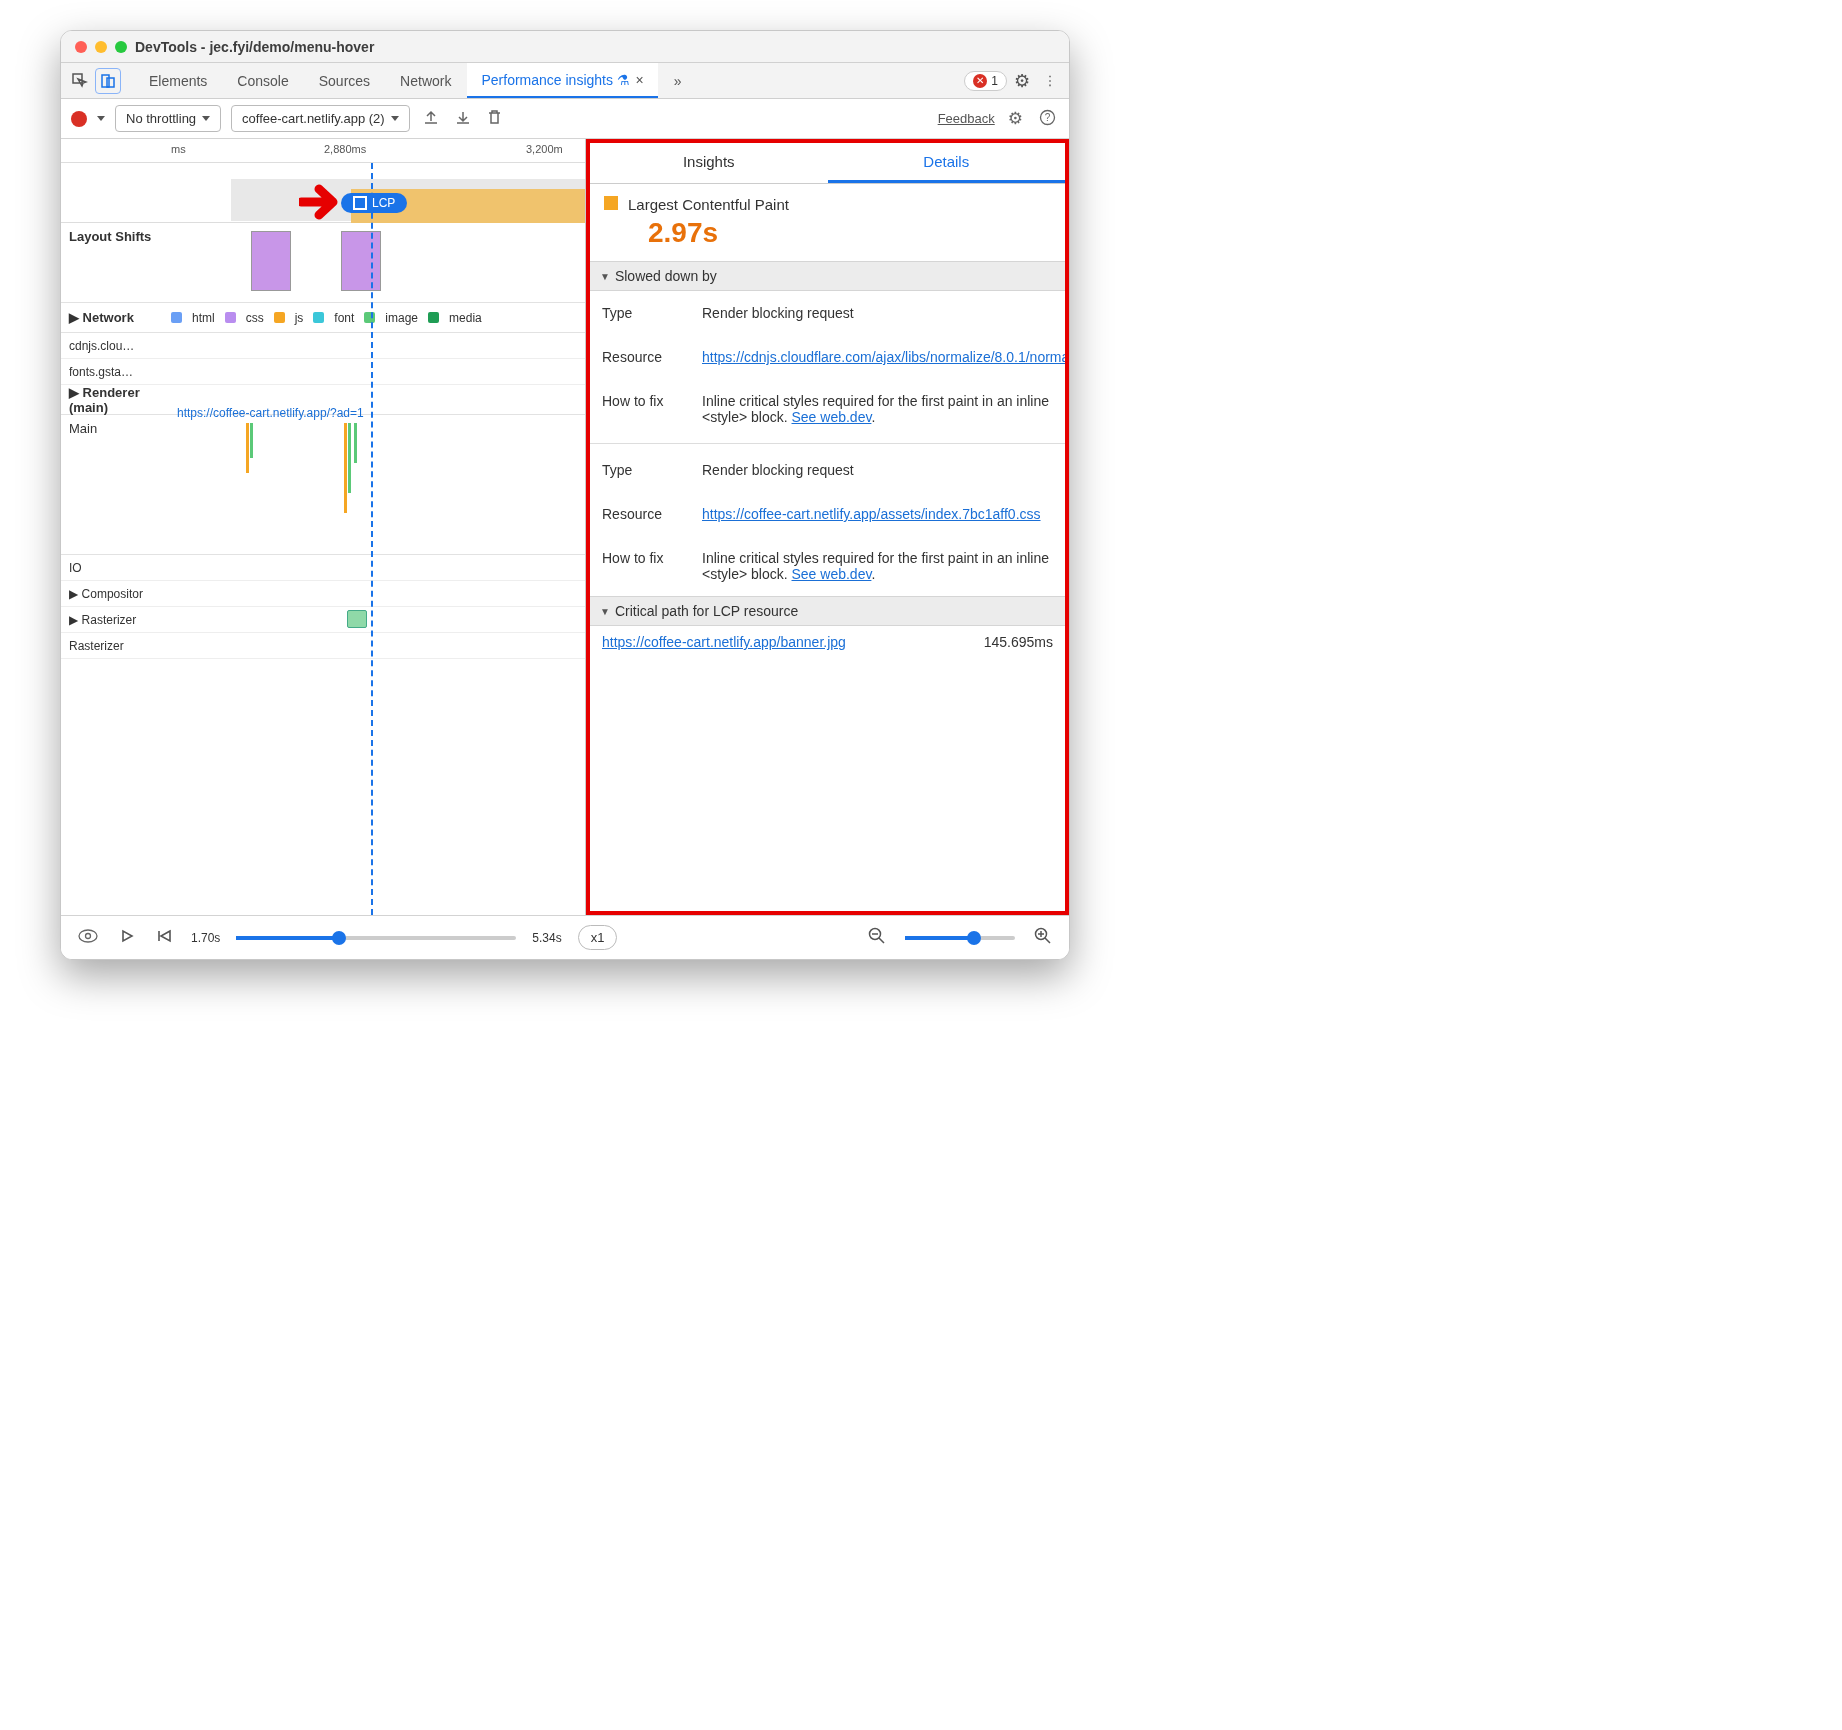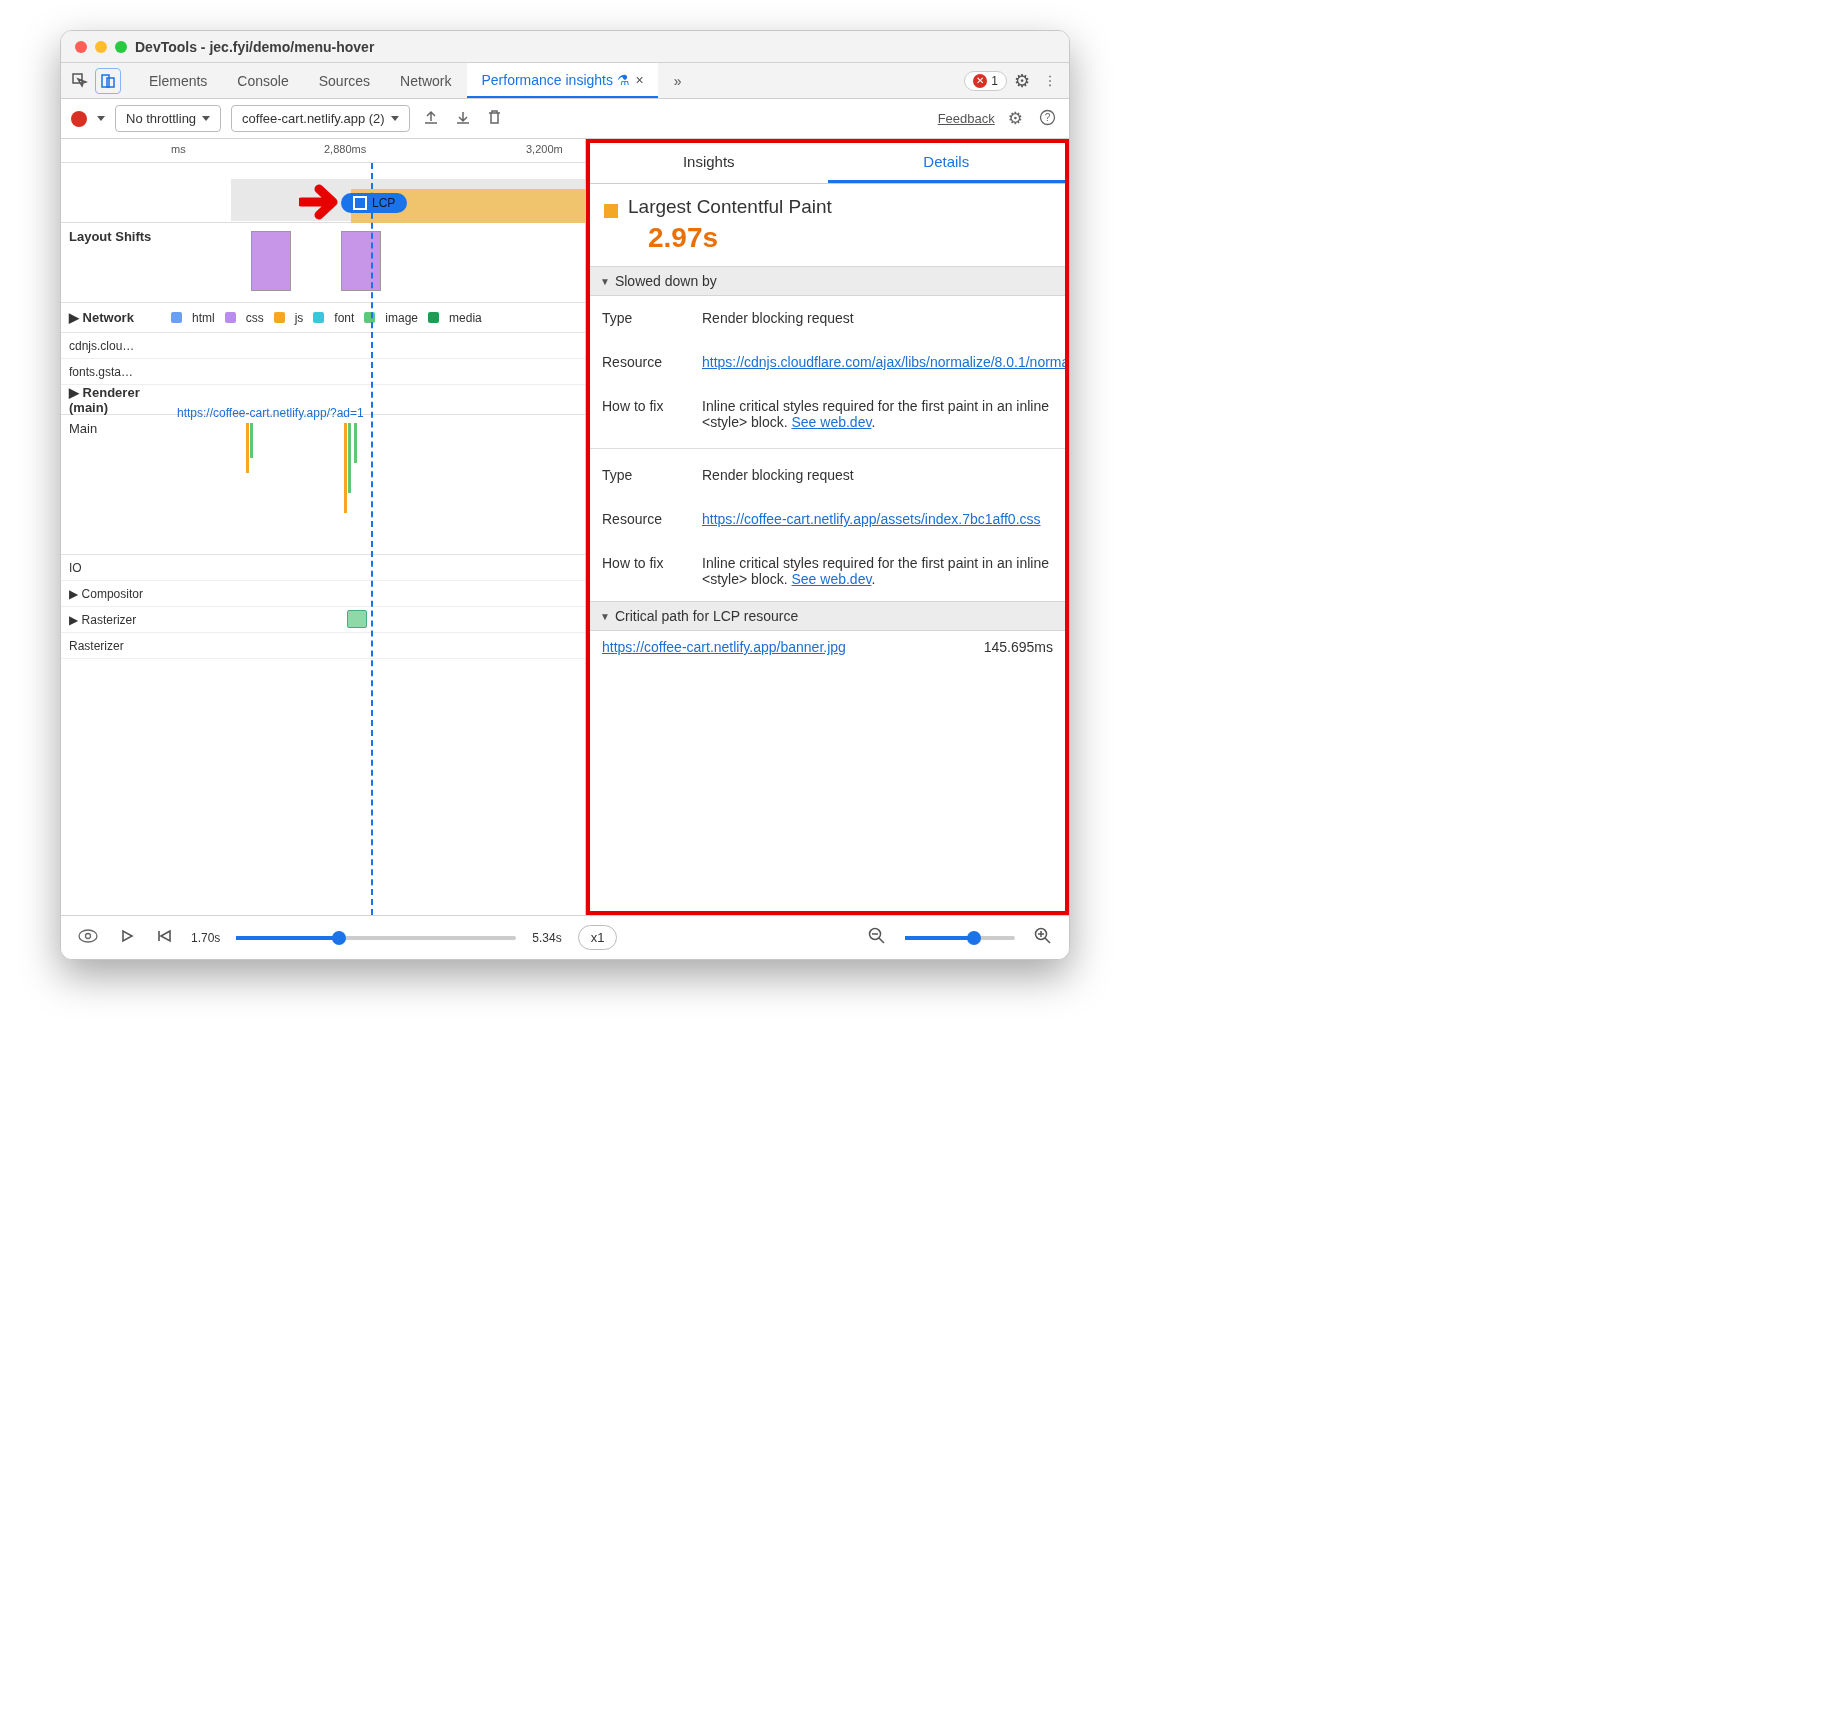"LCP" .lcpbadge { color: #0f172a -> #ffffff }
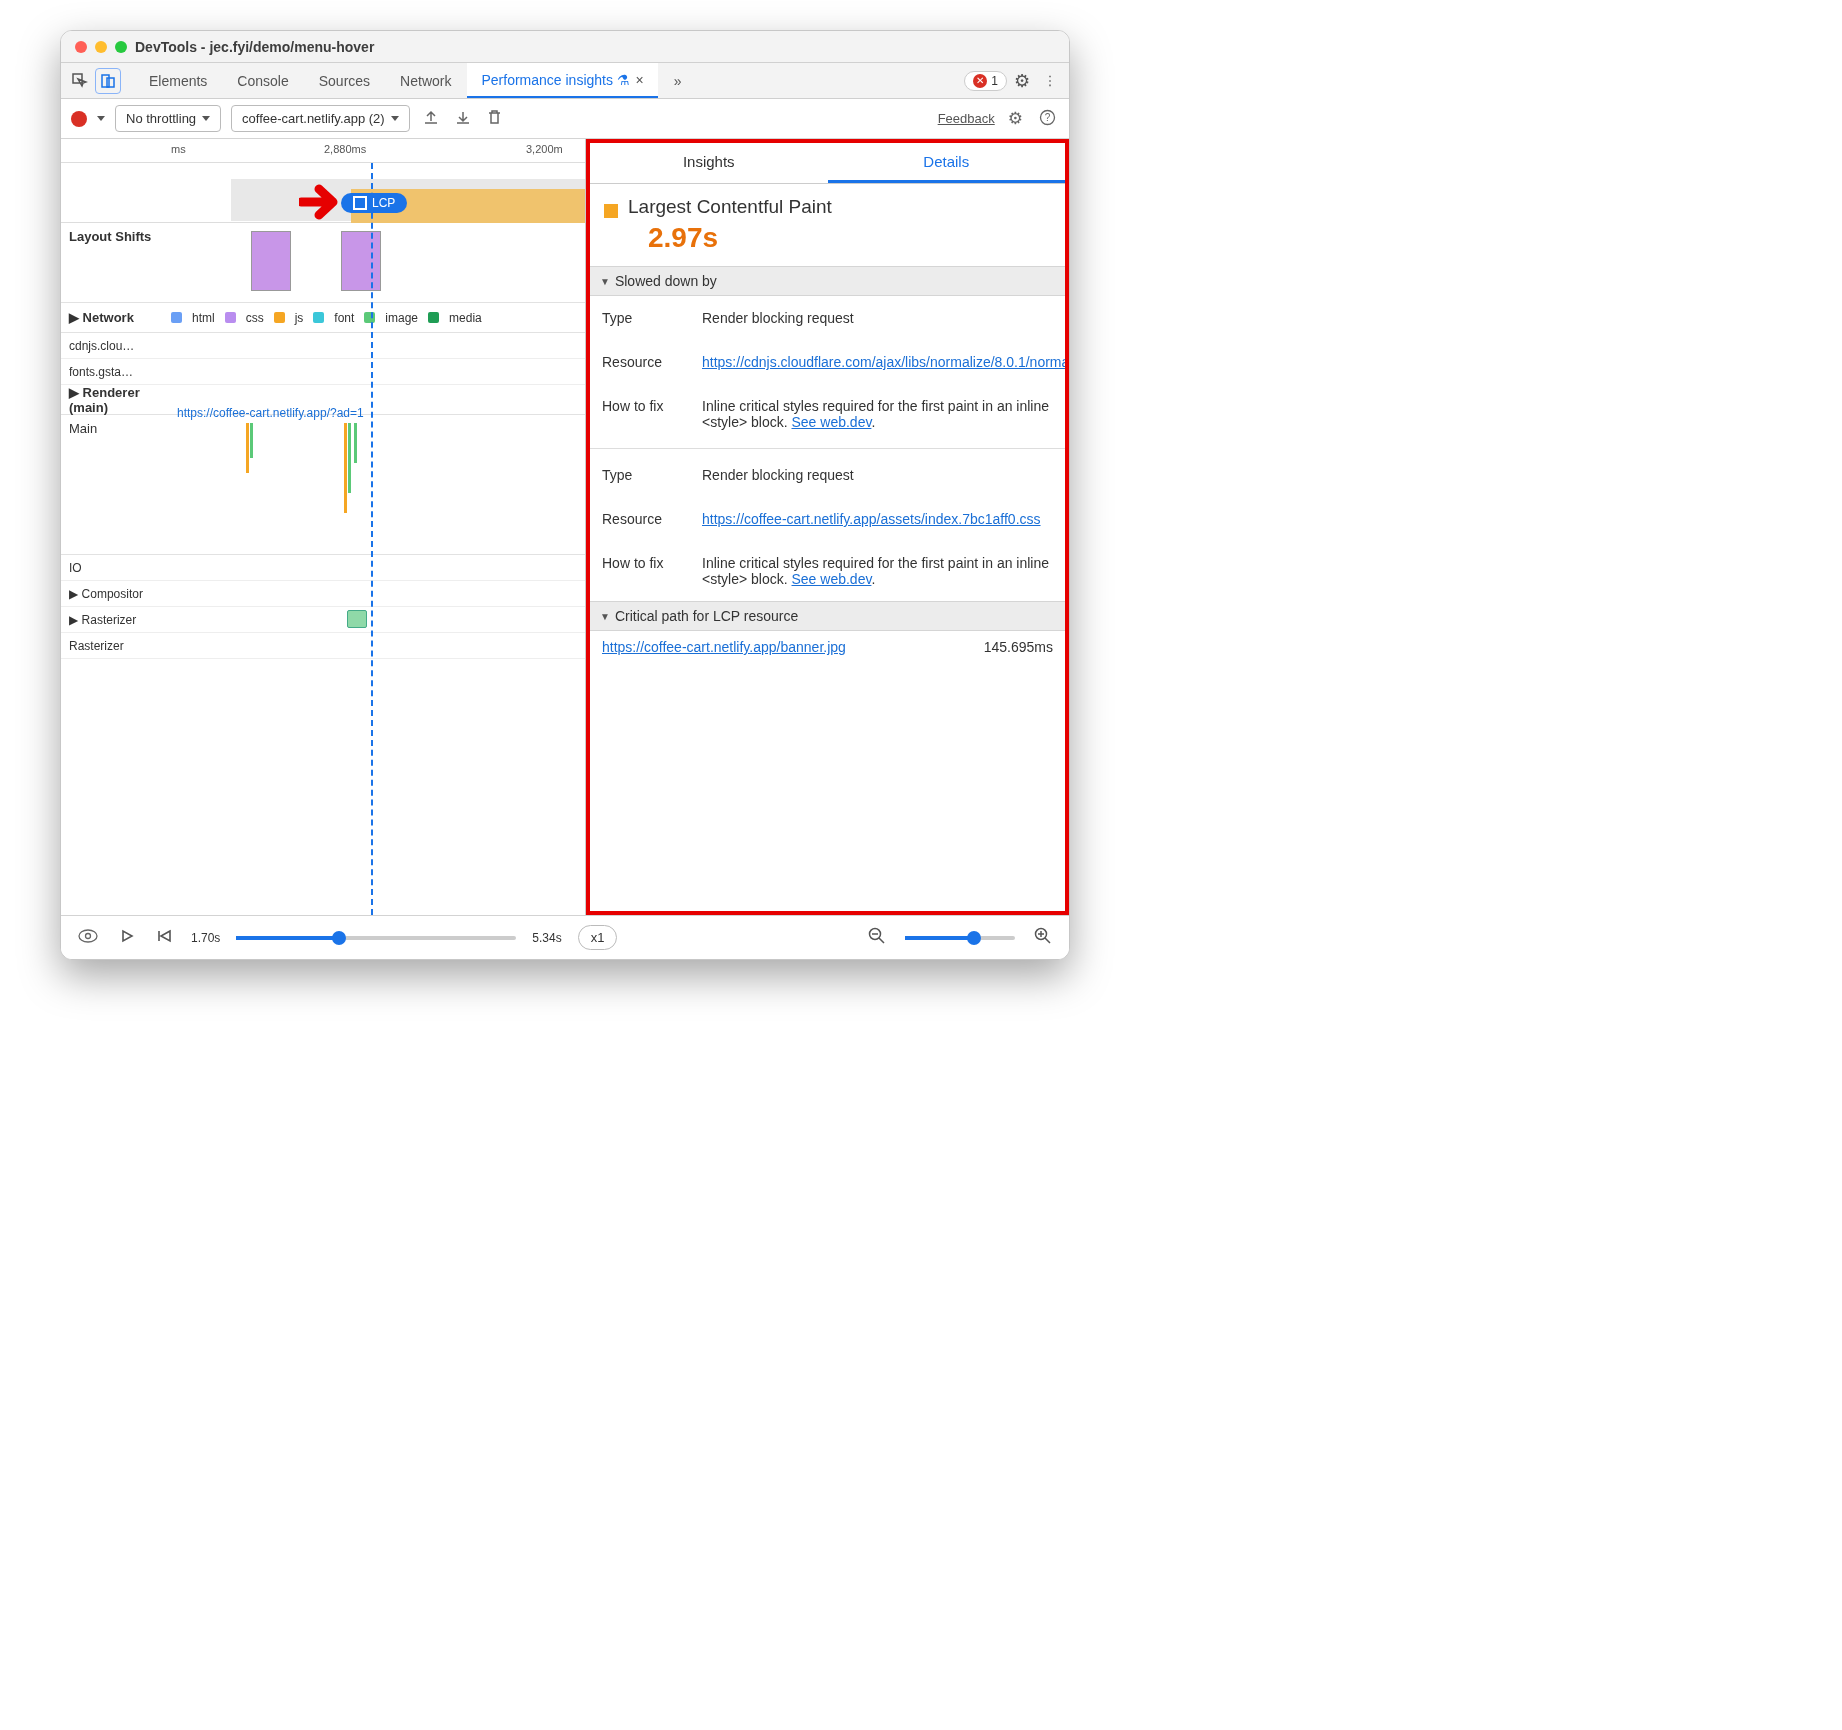"Largest Contentful Paint" .metric-title { align-items: flex-end -> flex-start; font-size: 19px -> 15px }
